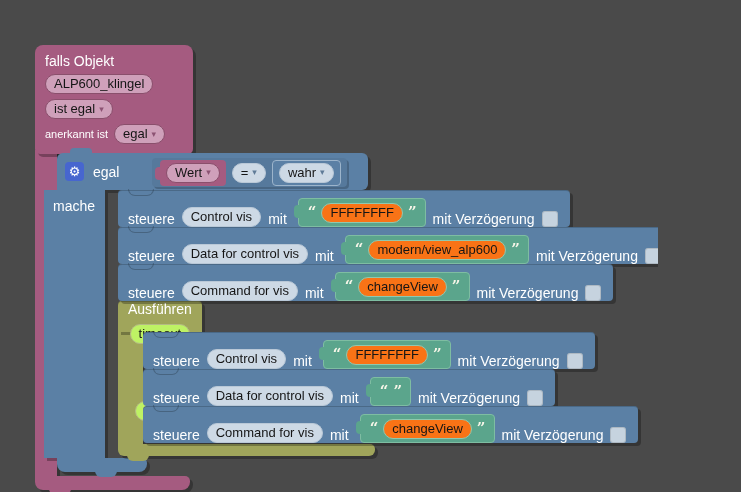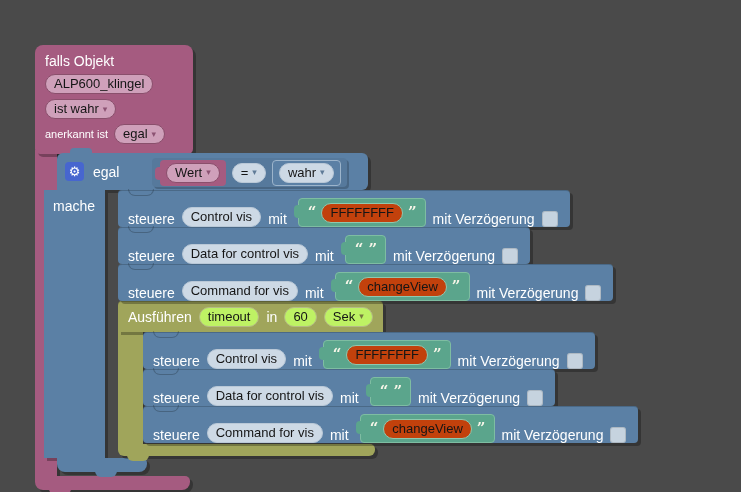"ist wahr" span { text: wahr -> egal }
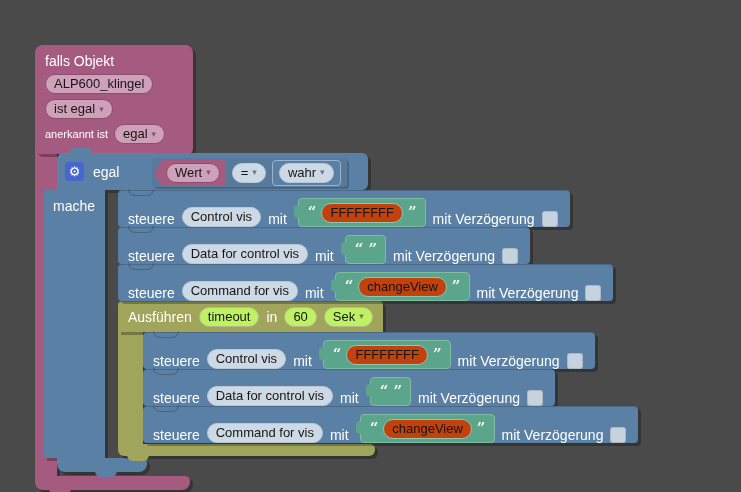"FFFFFFFF" .f-green { background: #c2410c -> #f97316 }
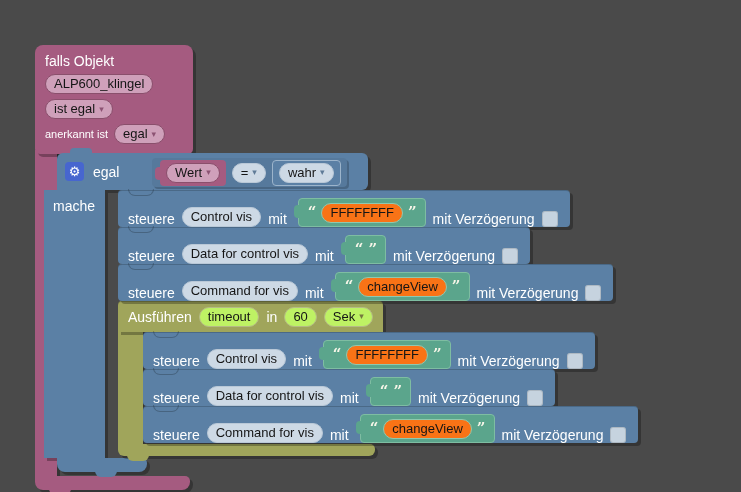"modern/view_alp600" span.field { html: none -> <span> <span>modern/view_alp600</span> </span> }
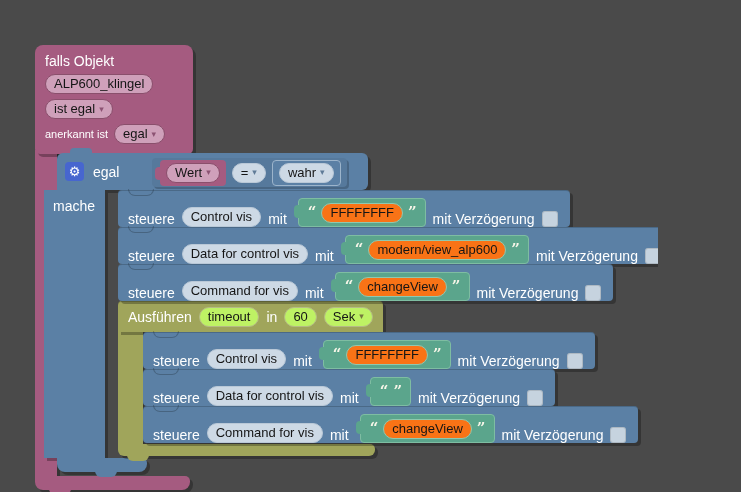"Ausführen" .olive { flex-direction: none -> column }
